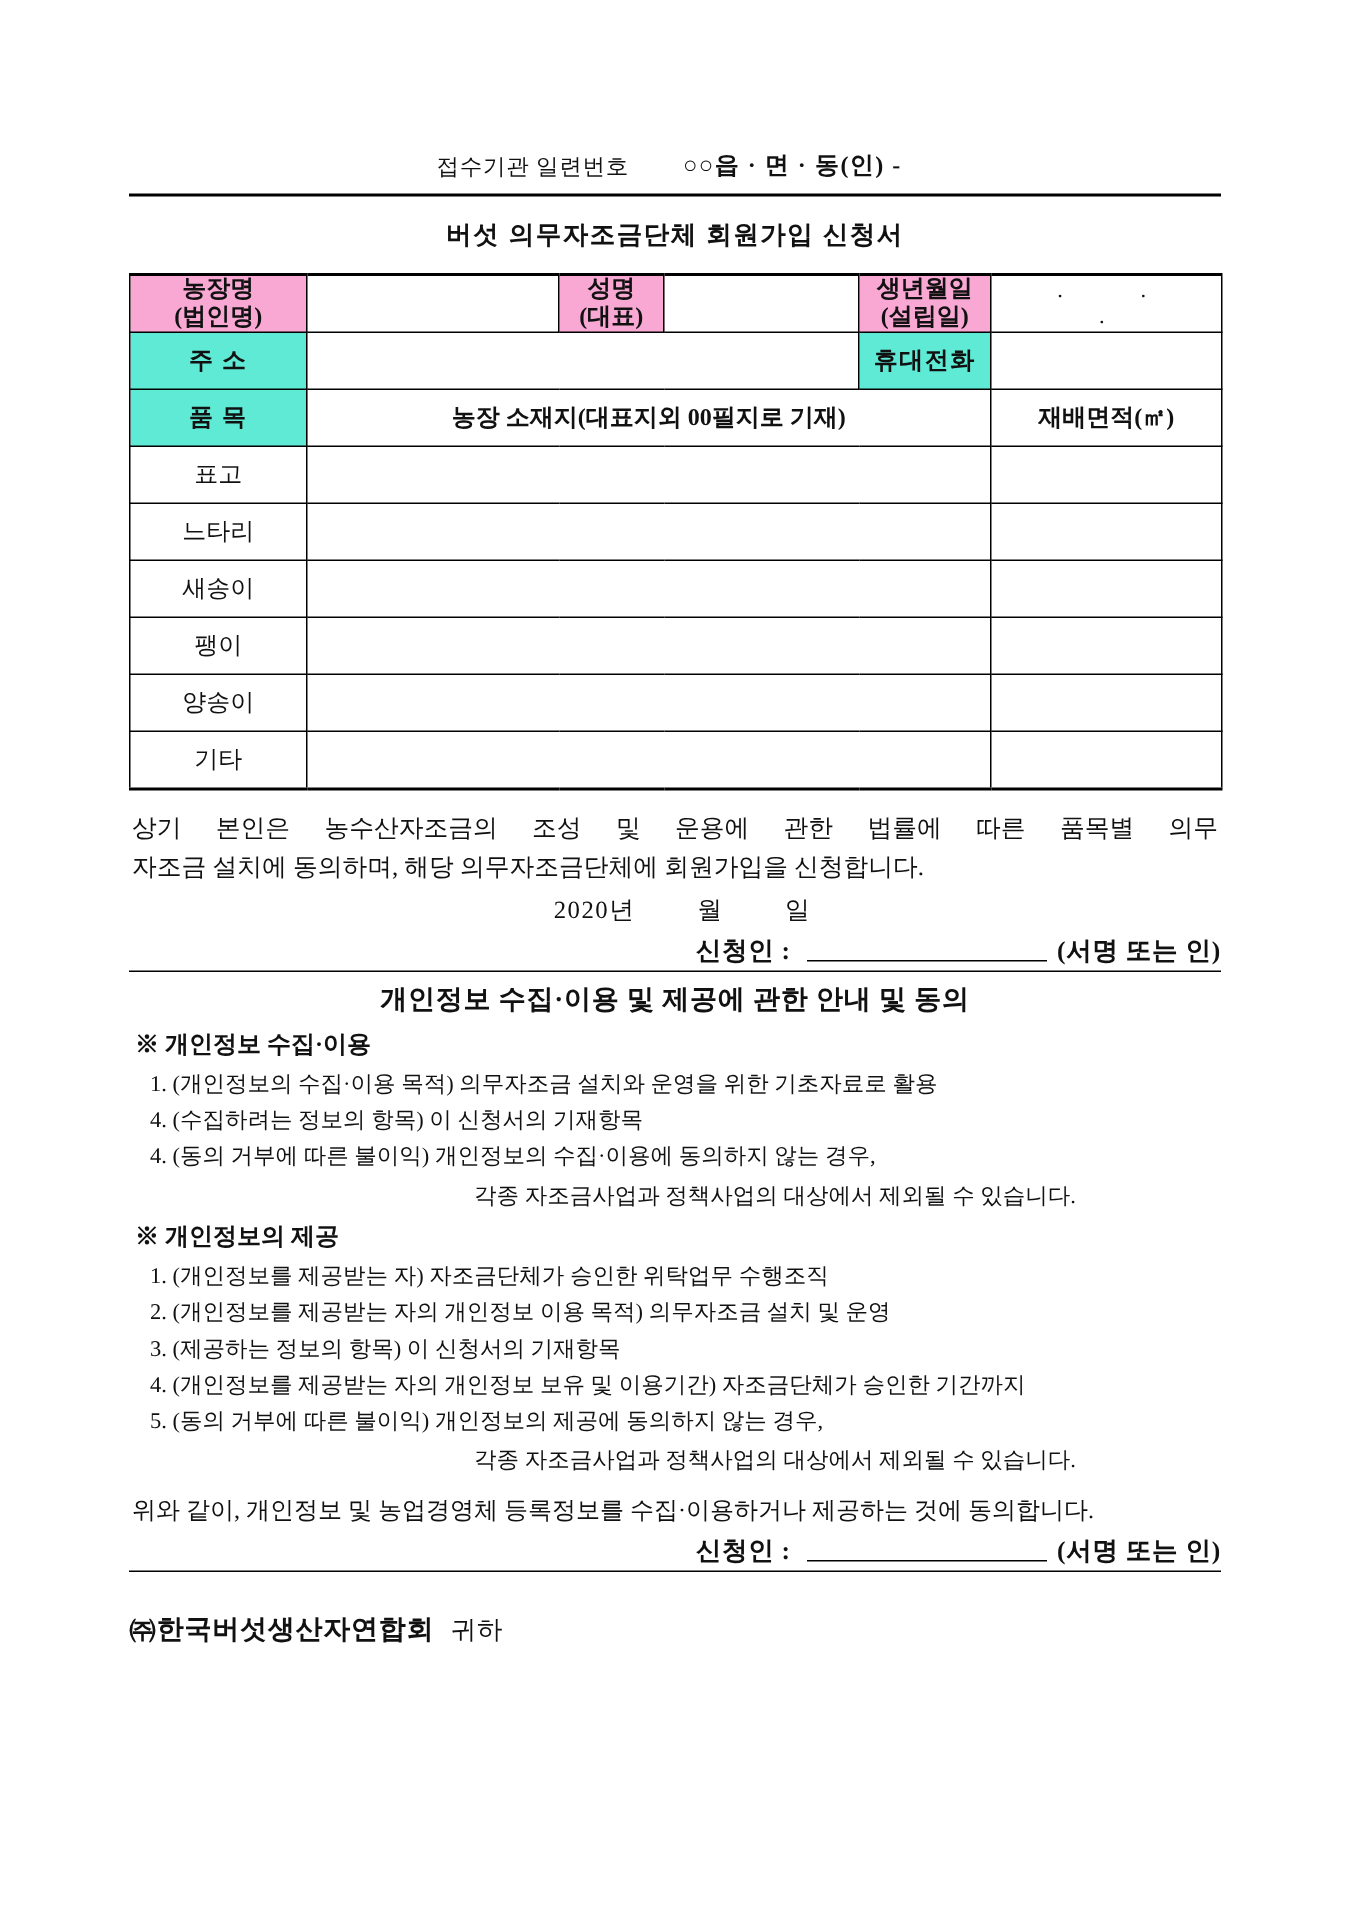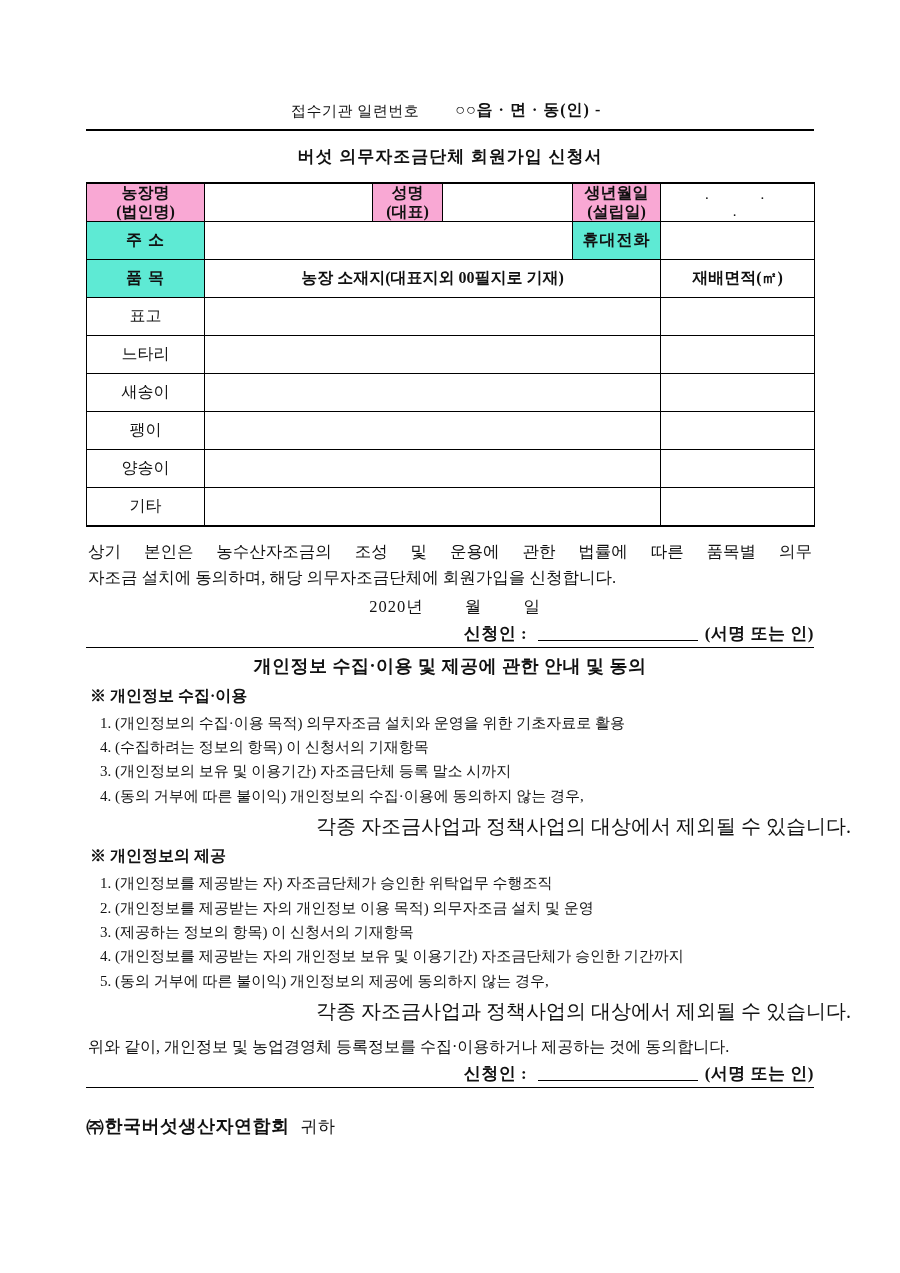"3. (개인정보의 보유 및 이용기간)" li { html: <li>3. (개인정보의 보유 및 이용기간) 자조금단체 등록 말소 시까지</li> -> none }
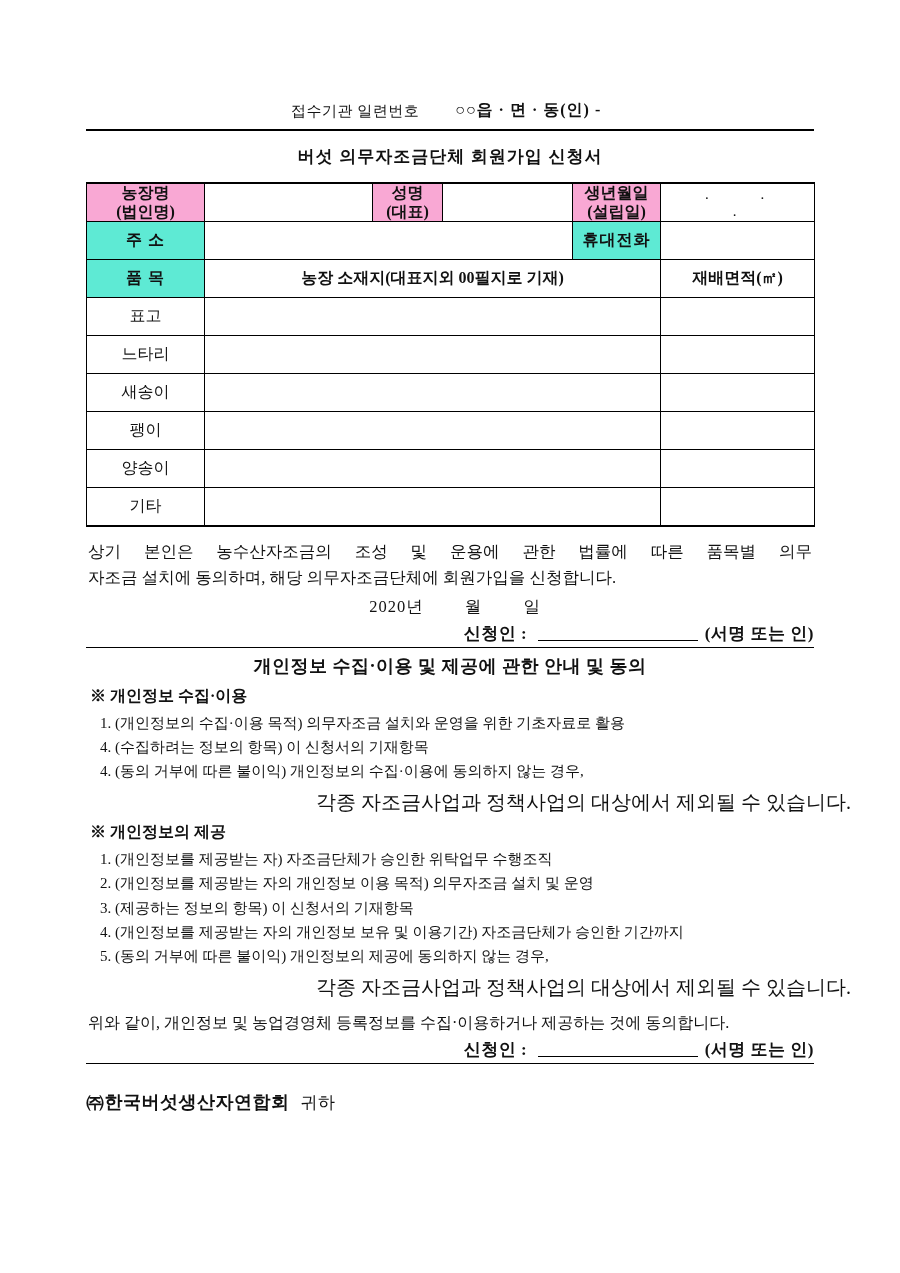"각종 자조금사업과 정책사업의 대상에서 제외될" .indent-note { font-size: 20px -> 15px }
